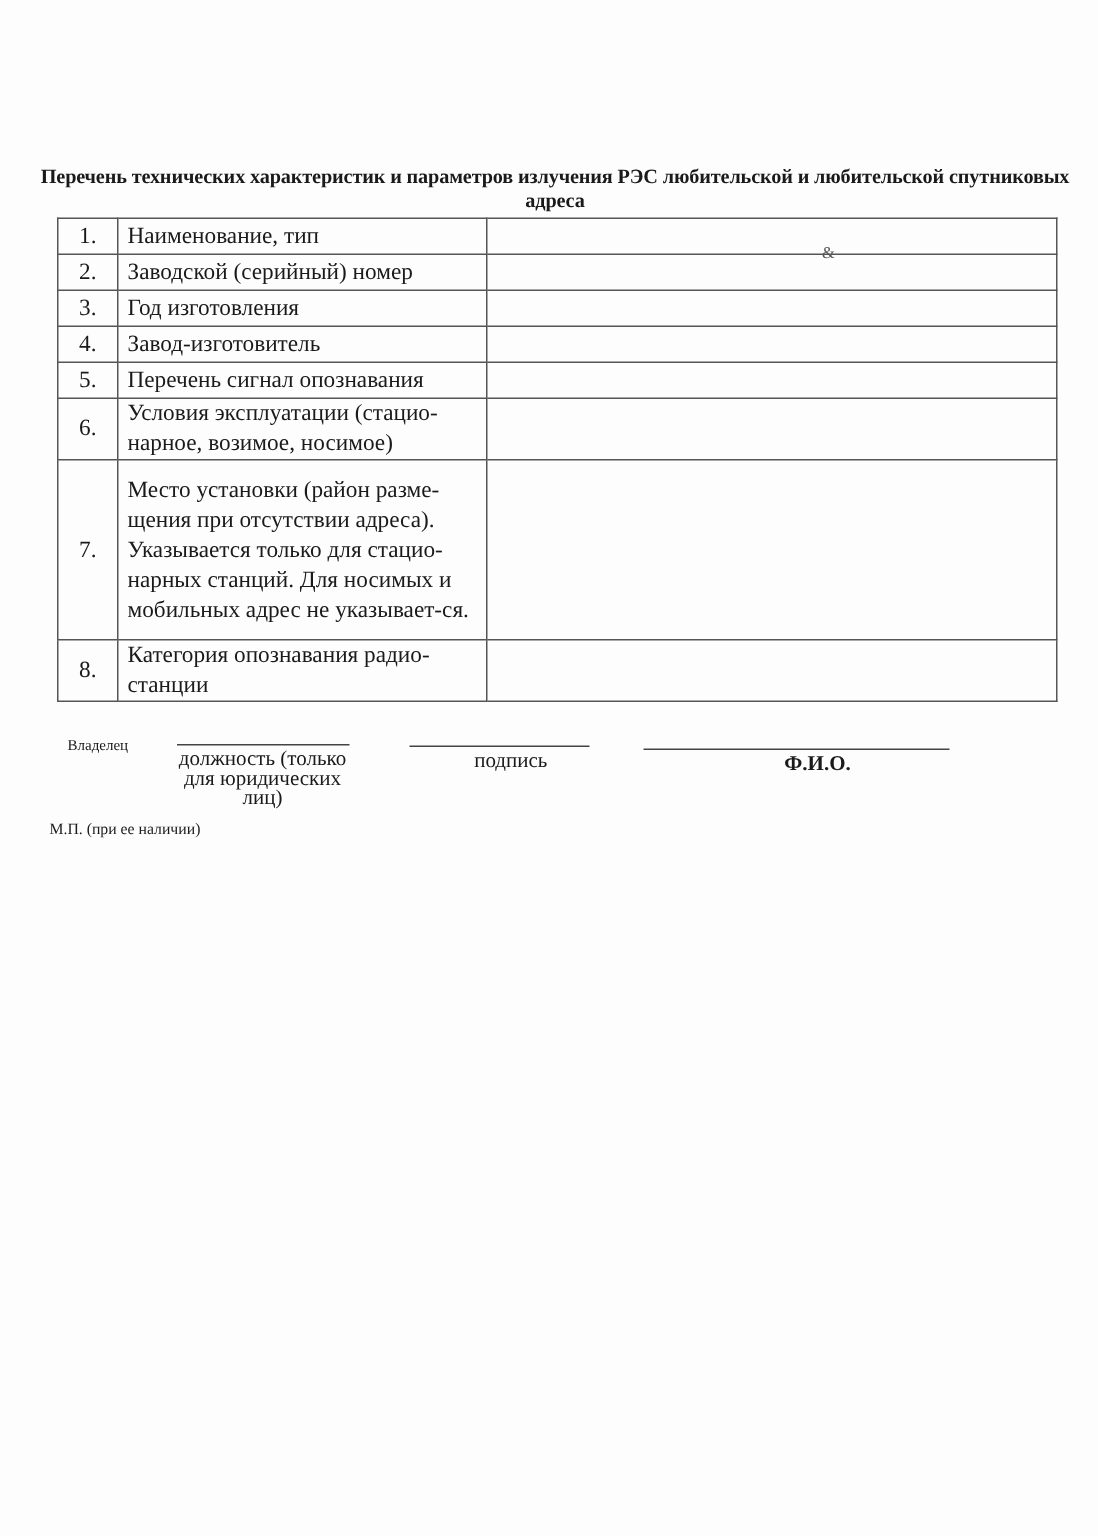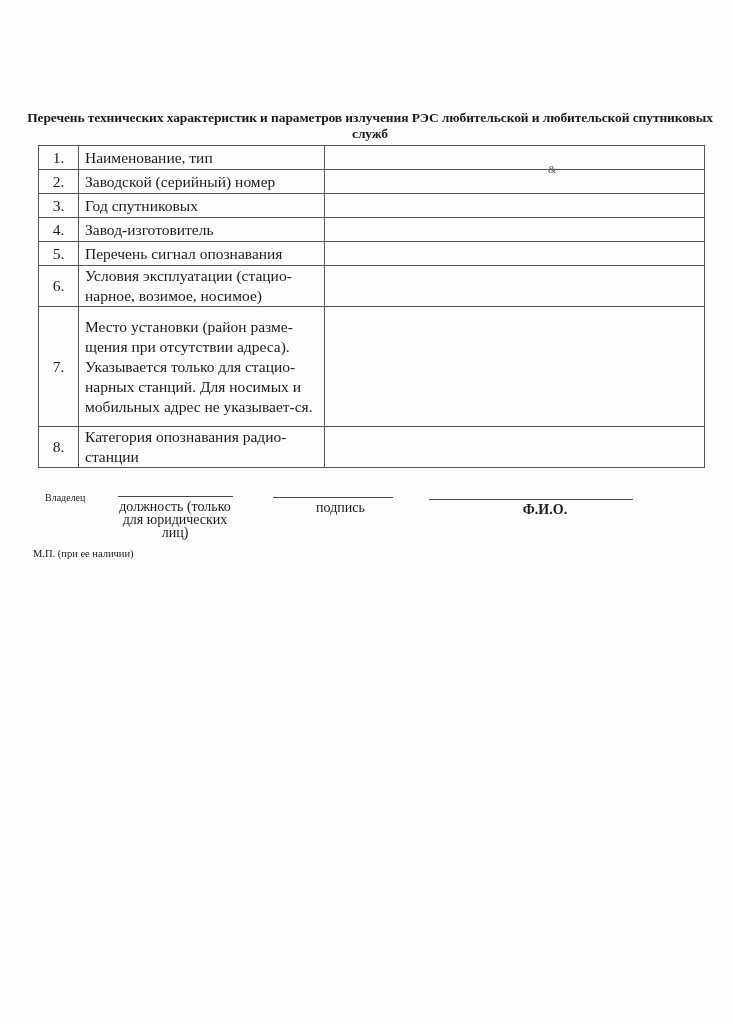"Перечень технических характеристик и" div.title { text: служб -> адреса }
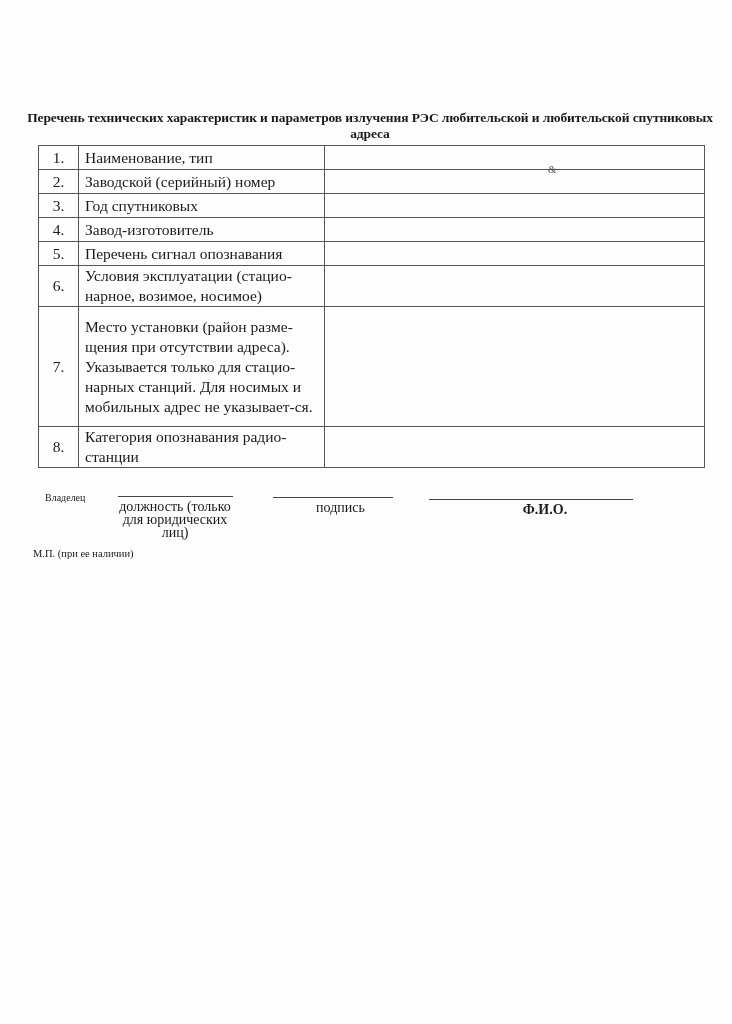"Год спутниковых" td.label { text: спутниковых -> изготовления }
